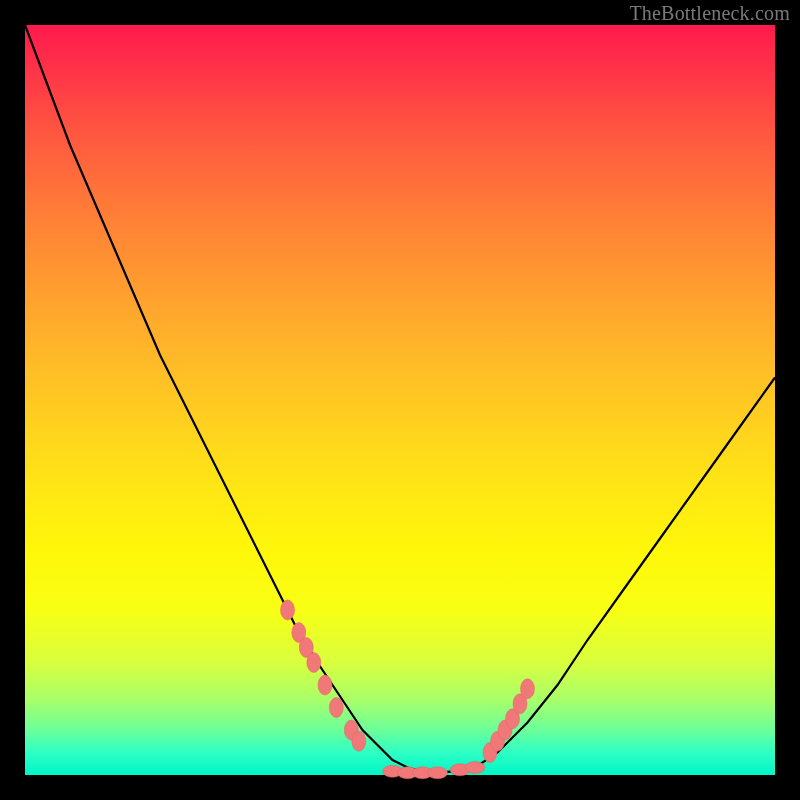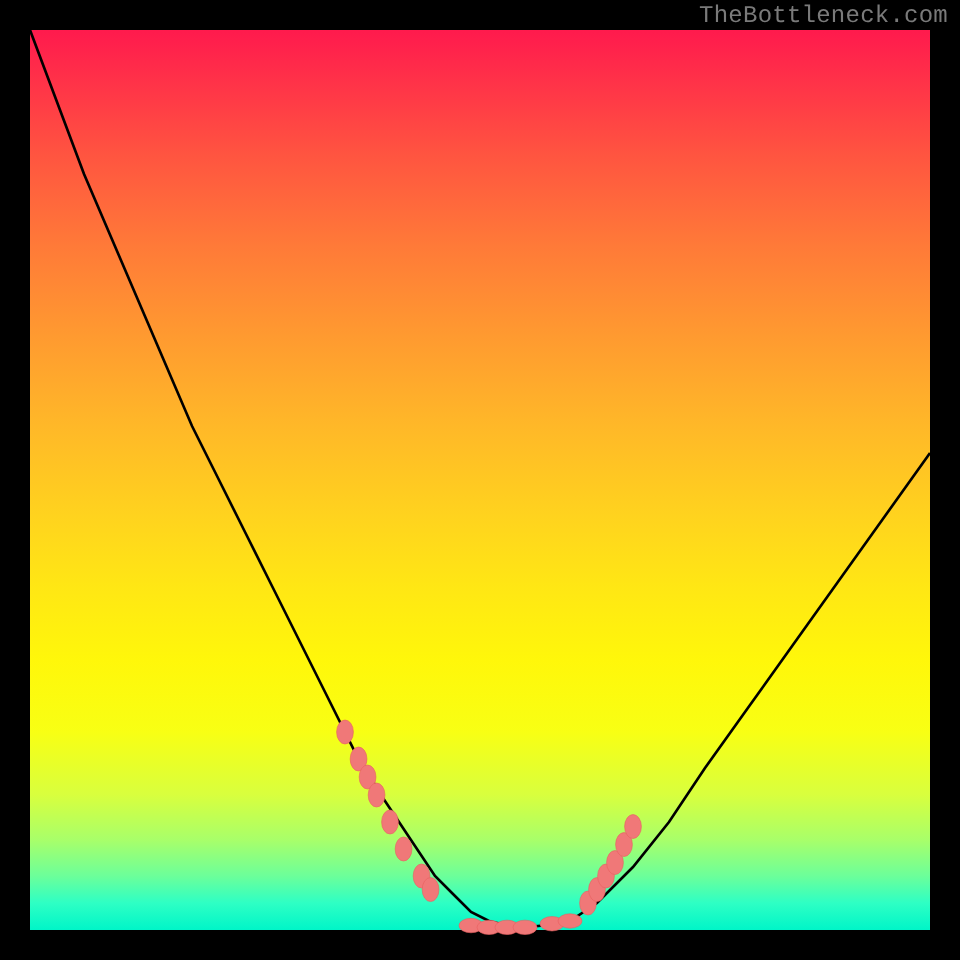"TheBottleneck.com" .watermark { font-family: Liberation Mono, monospace -> Liberation Serif, serif }
